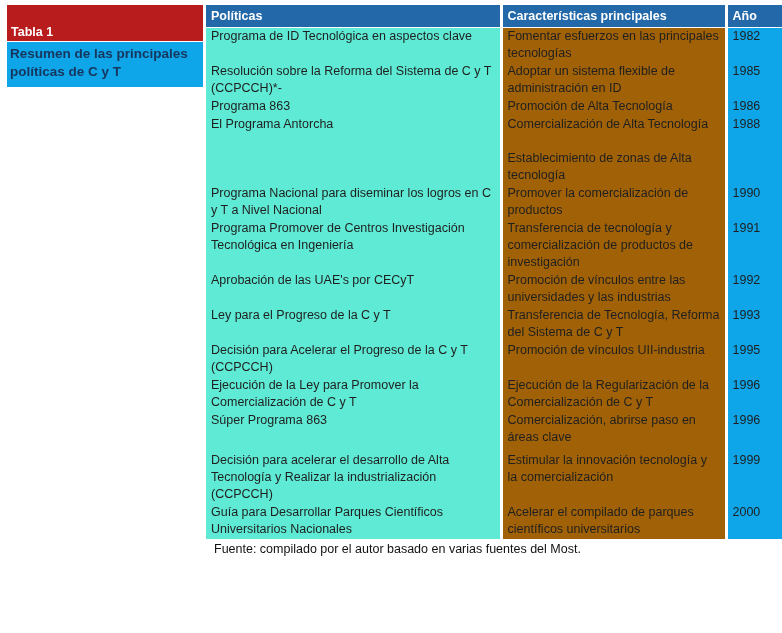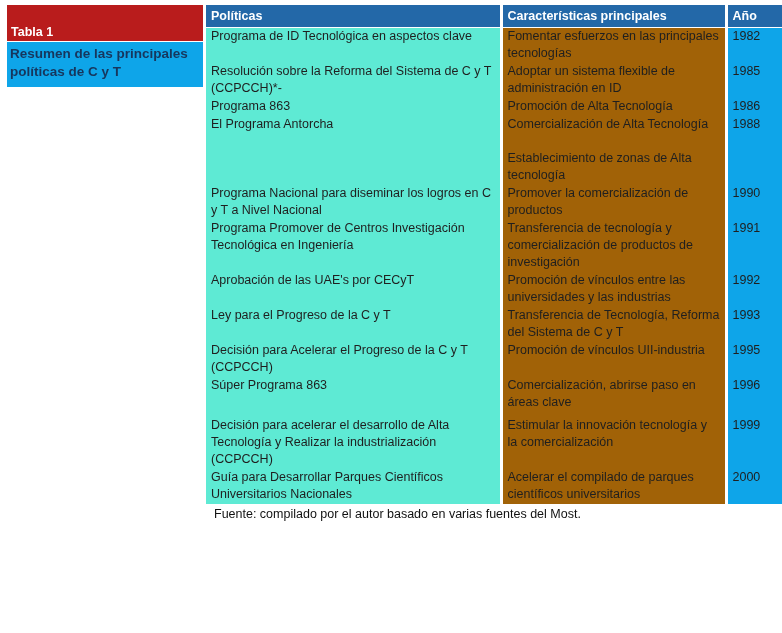"Ejecución de la Ley para" tr { html: none -> <tr> <td>Ejecución de la Ley para Promover la Comercialización de C y T</td> <td>Ejecución de la Regularización de la Comercialización de C y T</td> <td>1996</td> </tr> }
